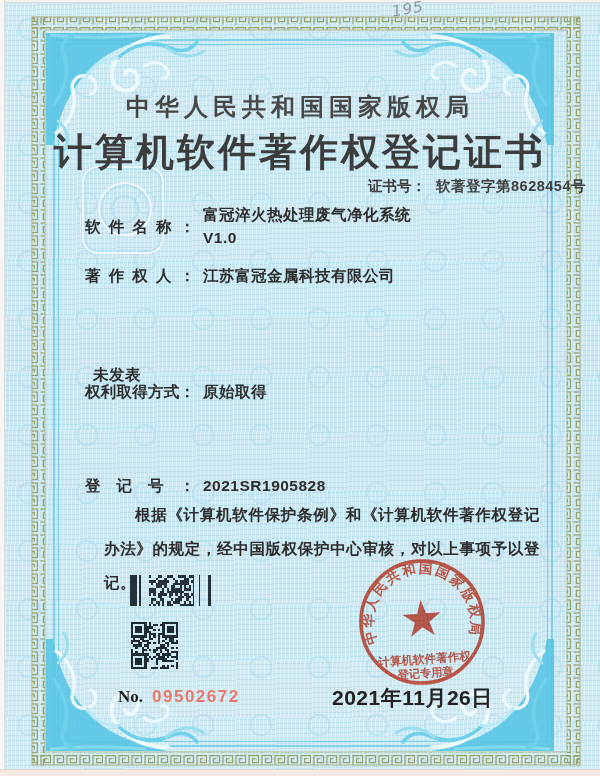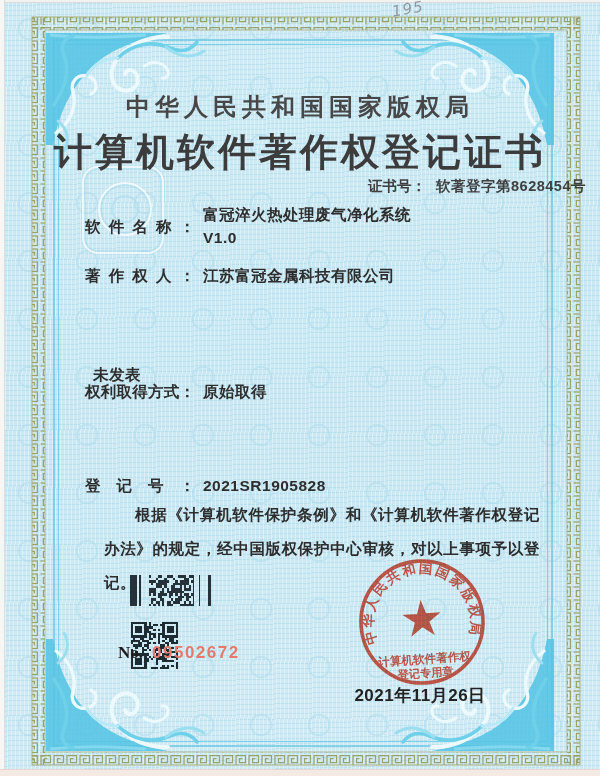"No. 09502672" .serial-line { top: 643px -> 687px }
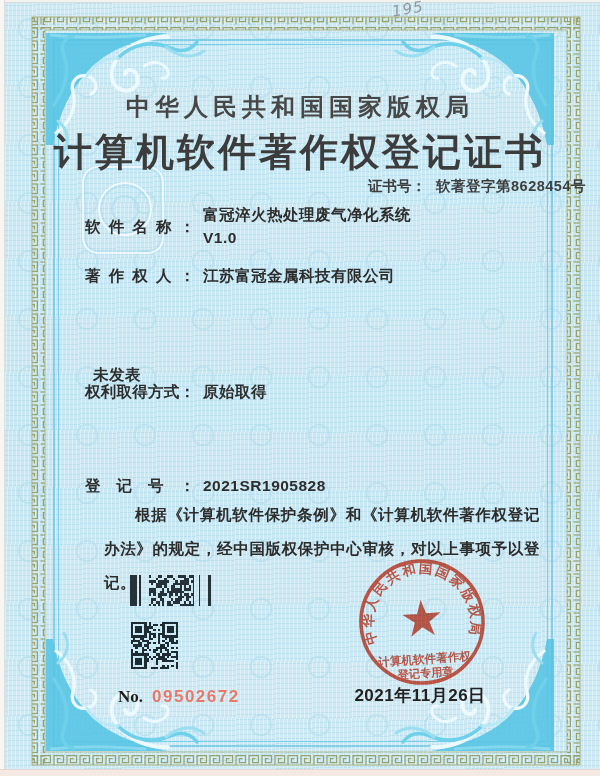"2021年11月26日" .issue-date { font-size: 17px -> 21px; text-align: center -> none }
